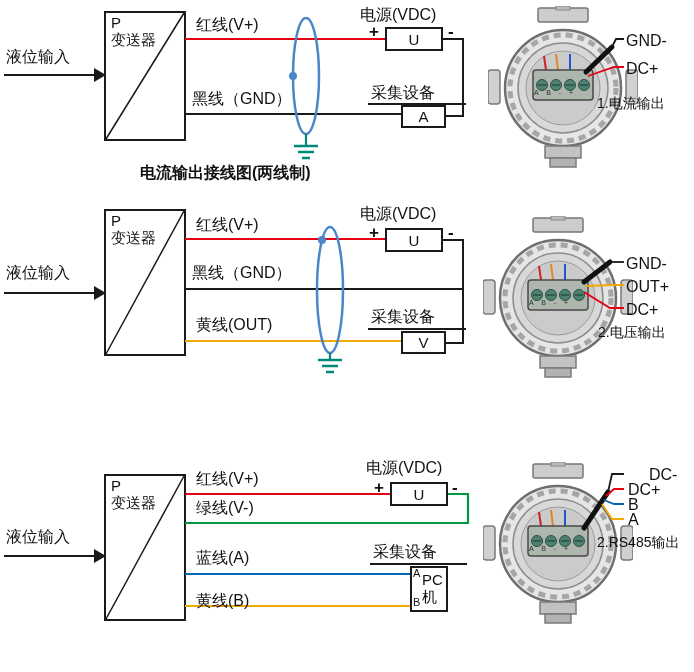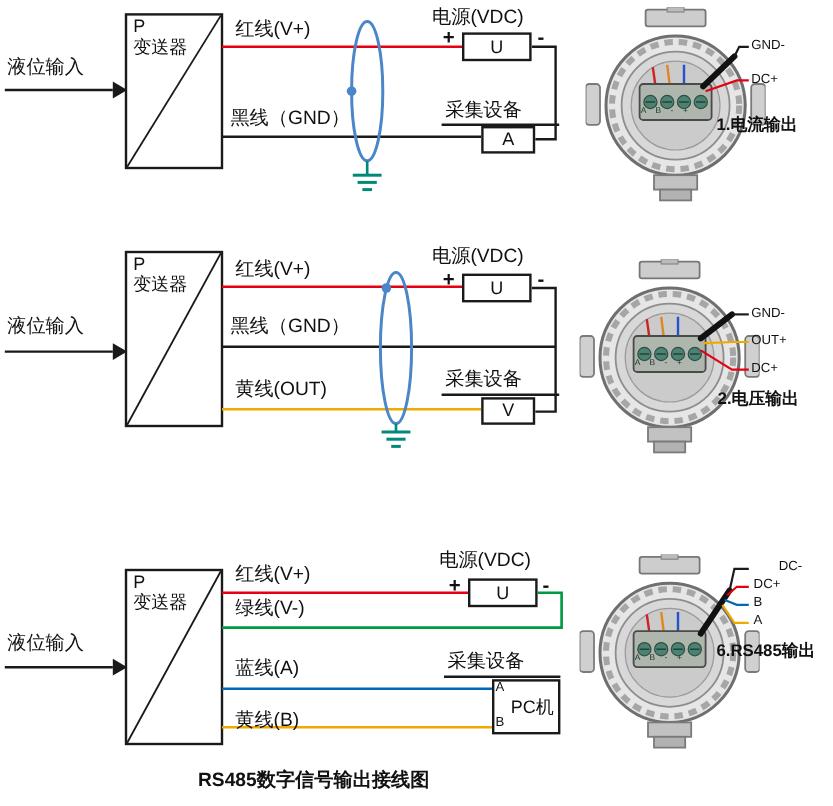"GND-" .small { font-size: 11px -> 16px }
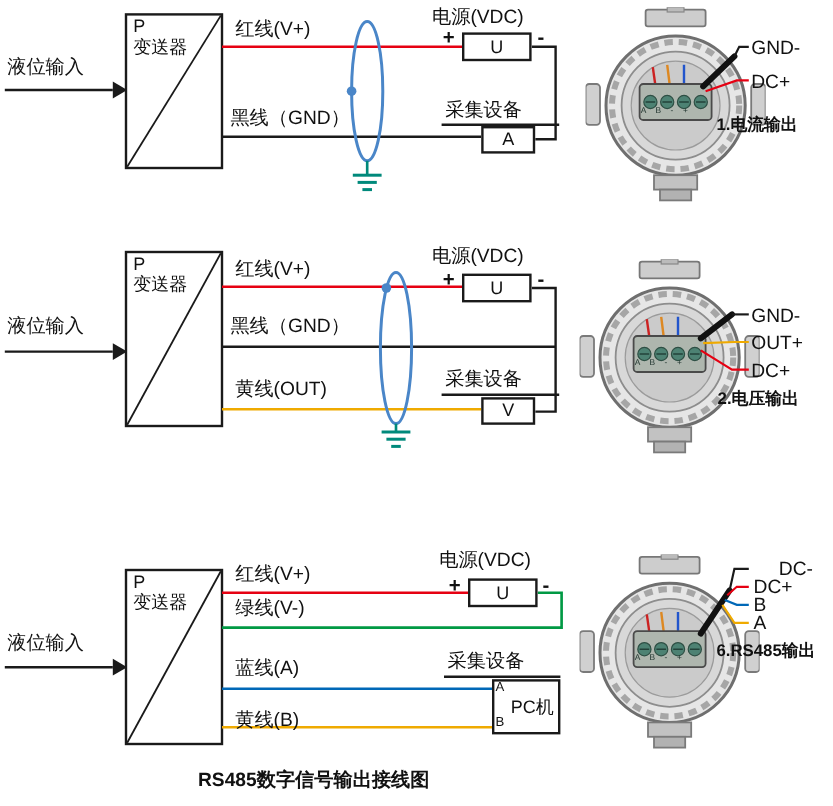"1.电流输出" .outlabel { font-weight: bold -> none }
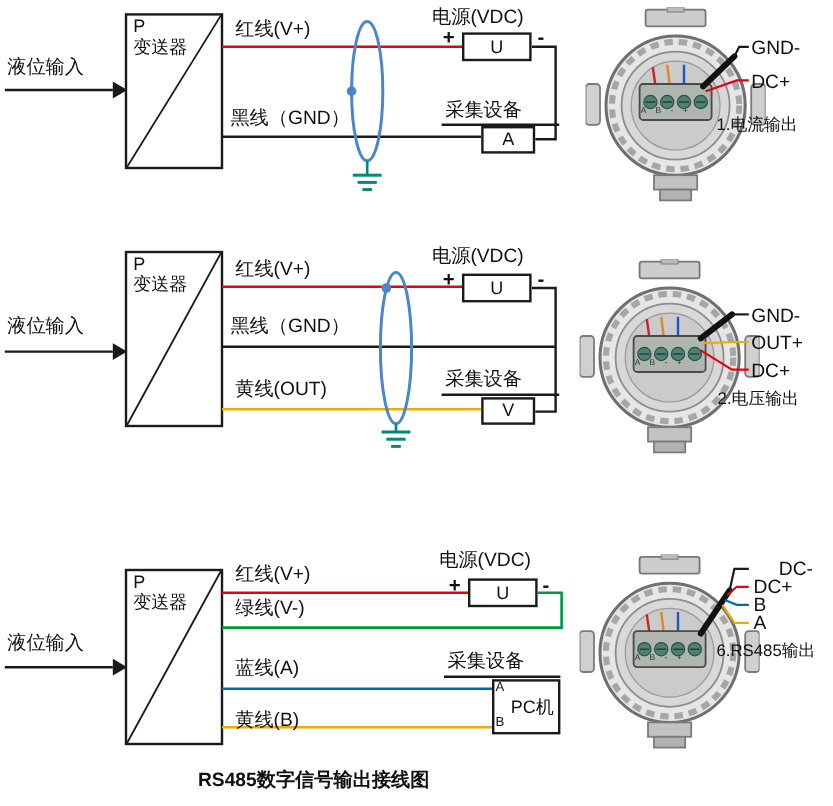"电流输出接线图(两线制)" div.abs { html: none -> <div>电流输出接线图(两线制)</div> }
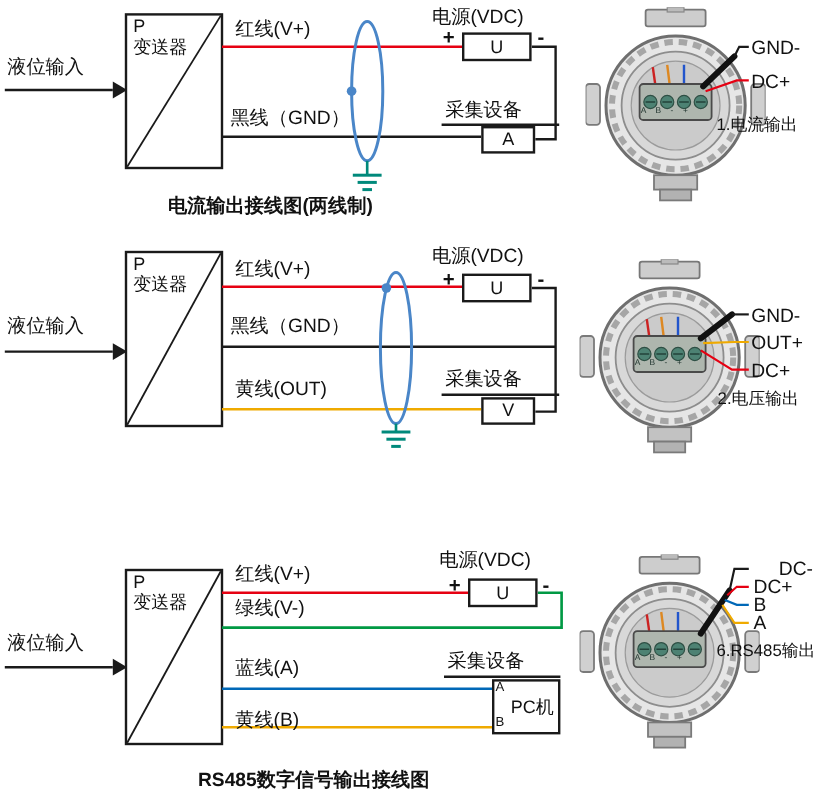"6.RS485输出" div.abs { text: 6.RS485 -> 2.RS485 }
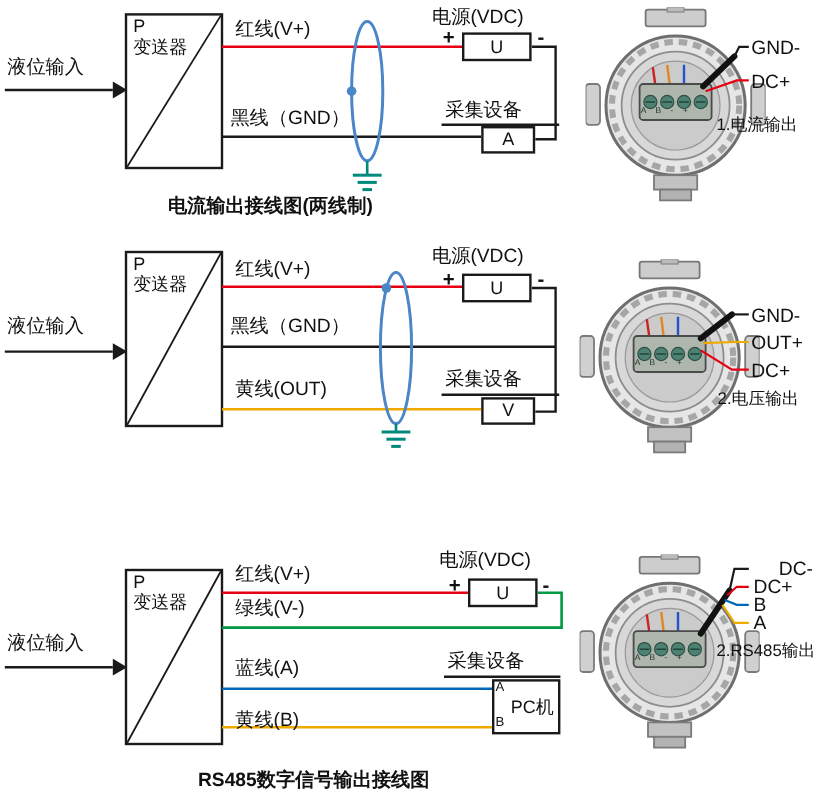"PC机" div.box { width: 57px -> 38px }
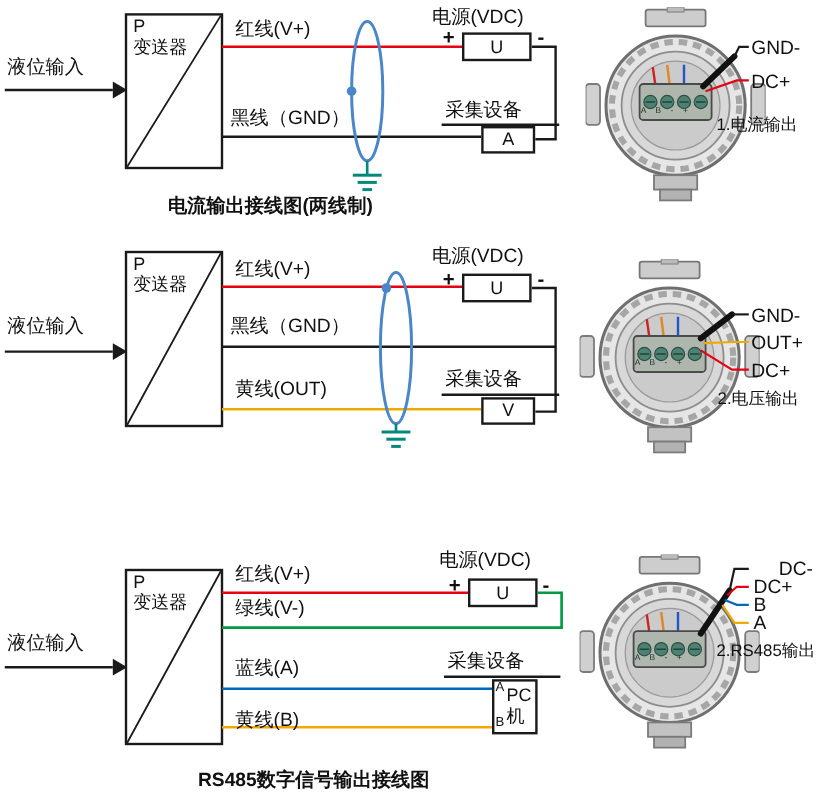"RS485数字信号输出接线图" div.abs { html: <div>RS485数字信号输出接线图</div> -> none }
